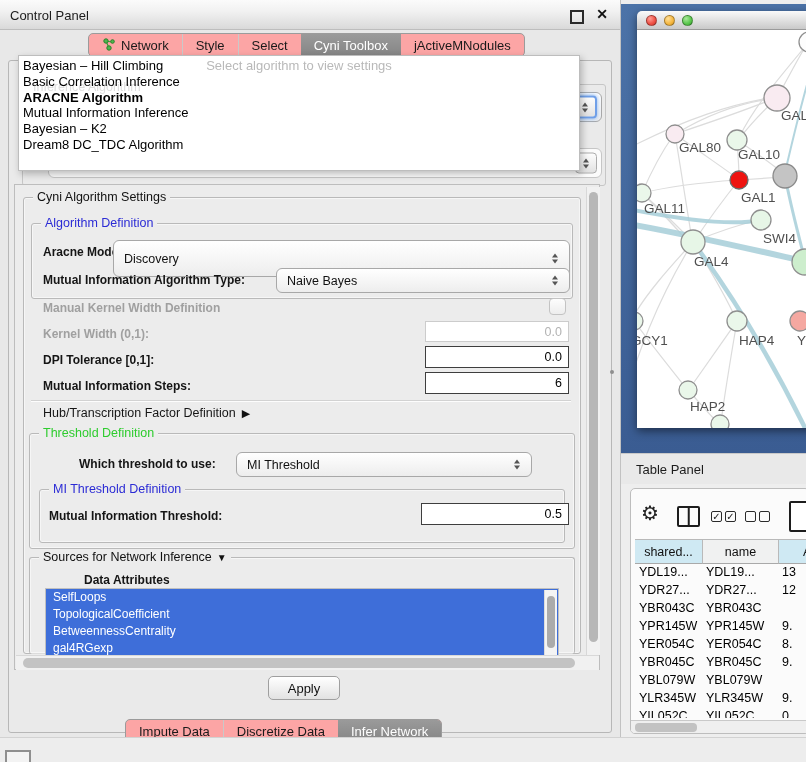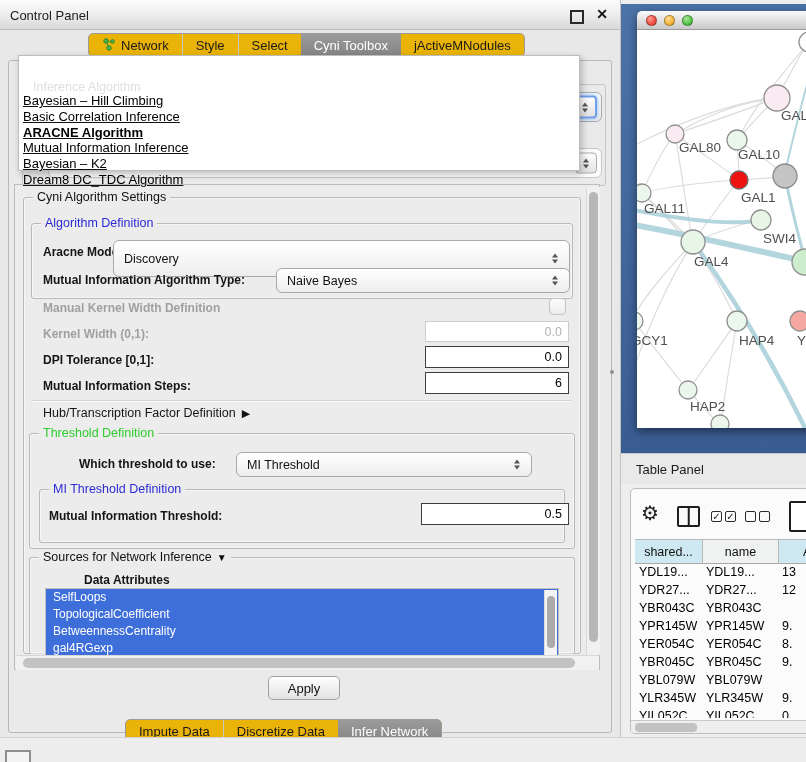"Network" .segctl { background: #eab308 -> #fca5a5 }
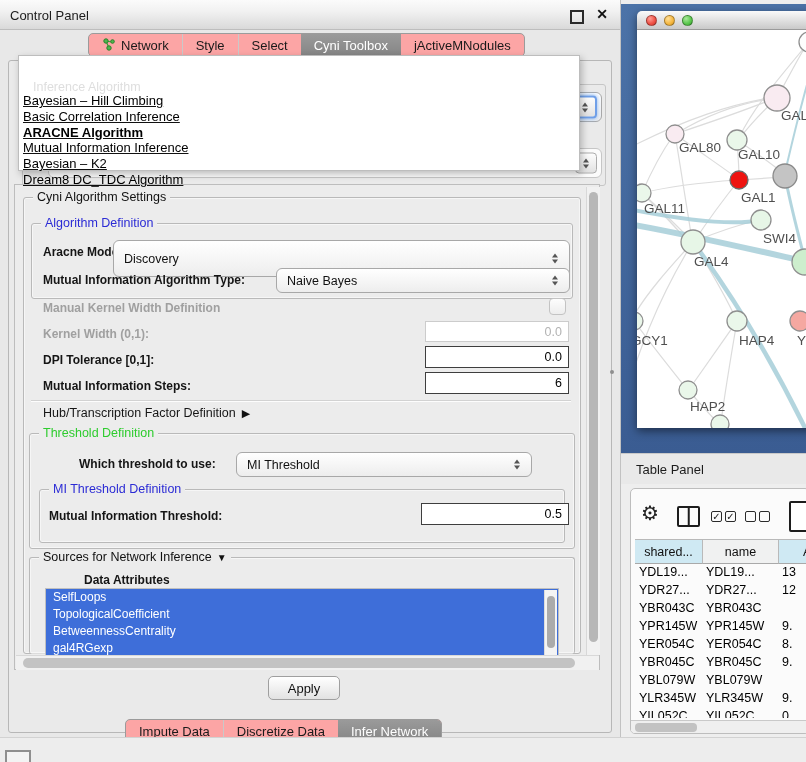"Bayesian – Hill Climbing" .popup-items { text-decoration: underline -> none; top: 37px -> 2px }
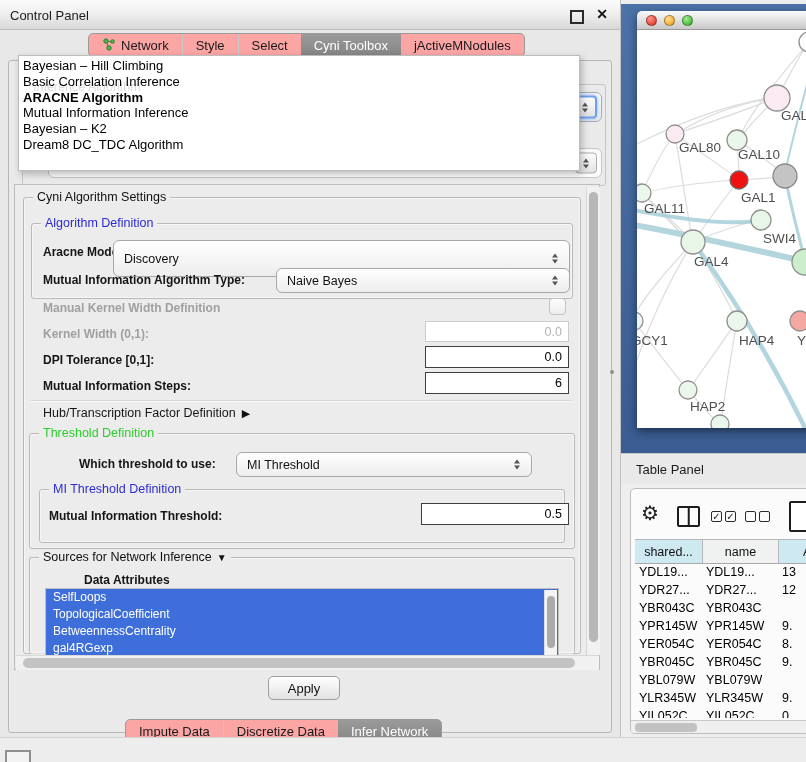"Select algorithm to view settings" div.popup-placeholder { html: none -> <div>Select algorithm to view settings</div> }
